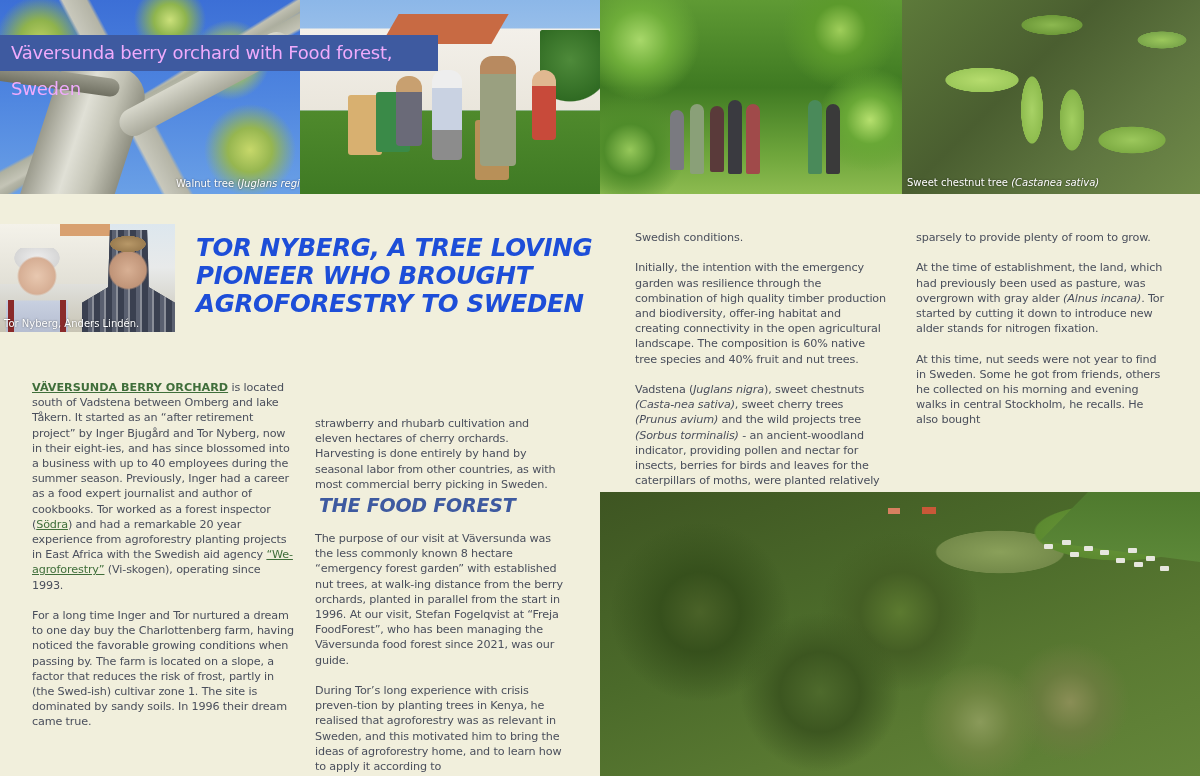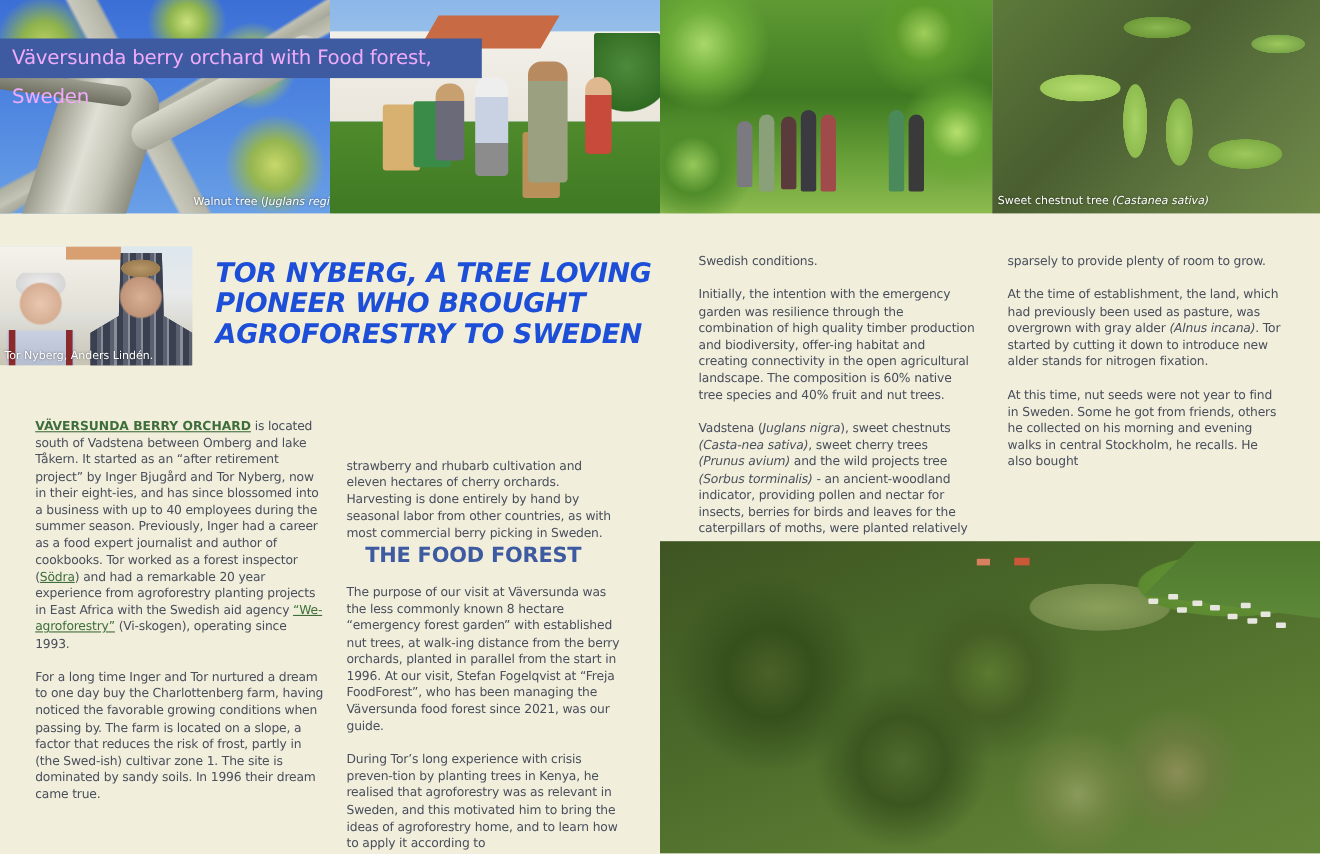"THE FOOD FOREST" .subhead { font-style: none -> italic; left: 332px -> 319px }
